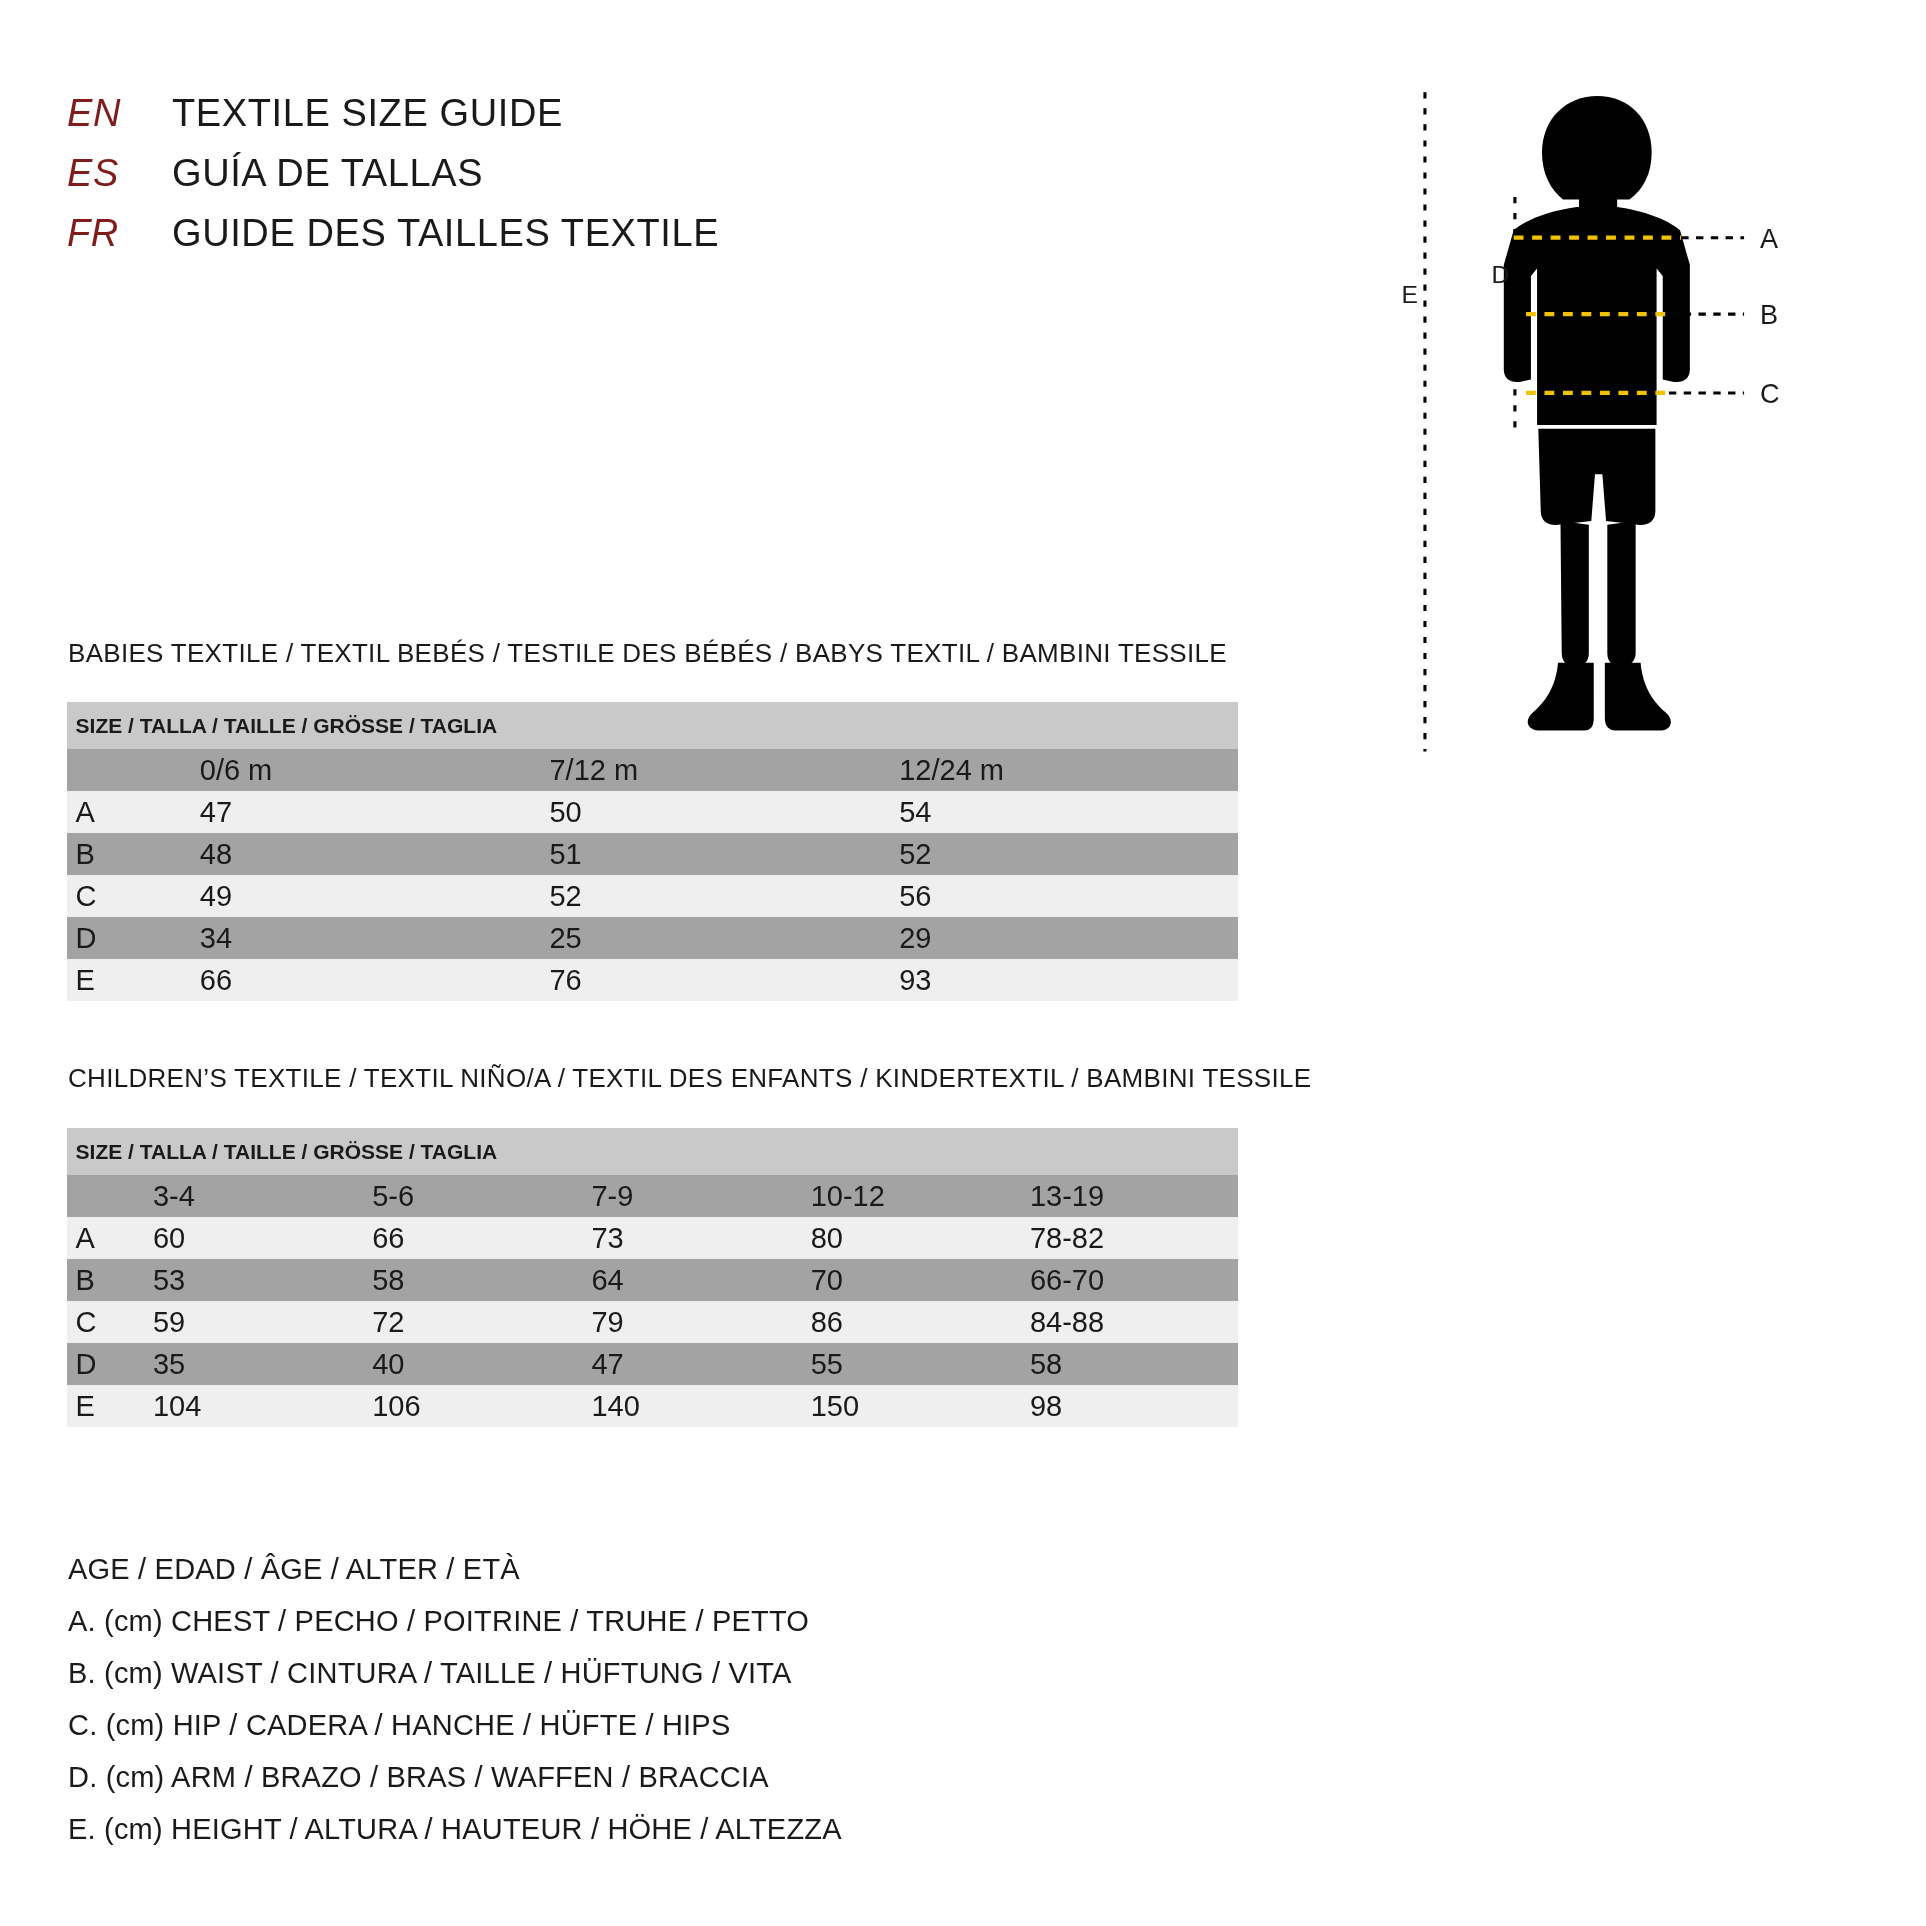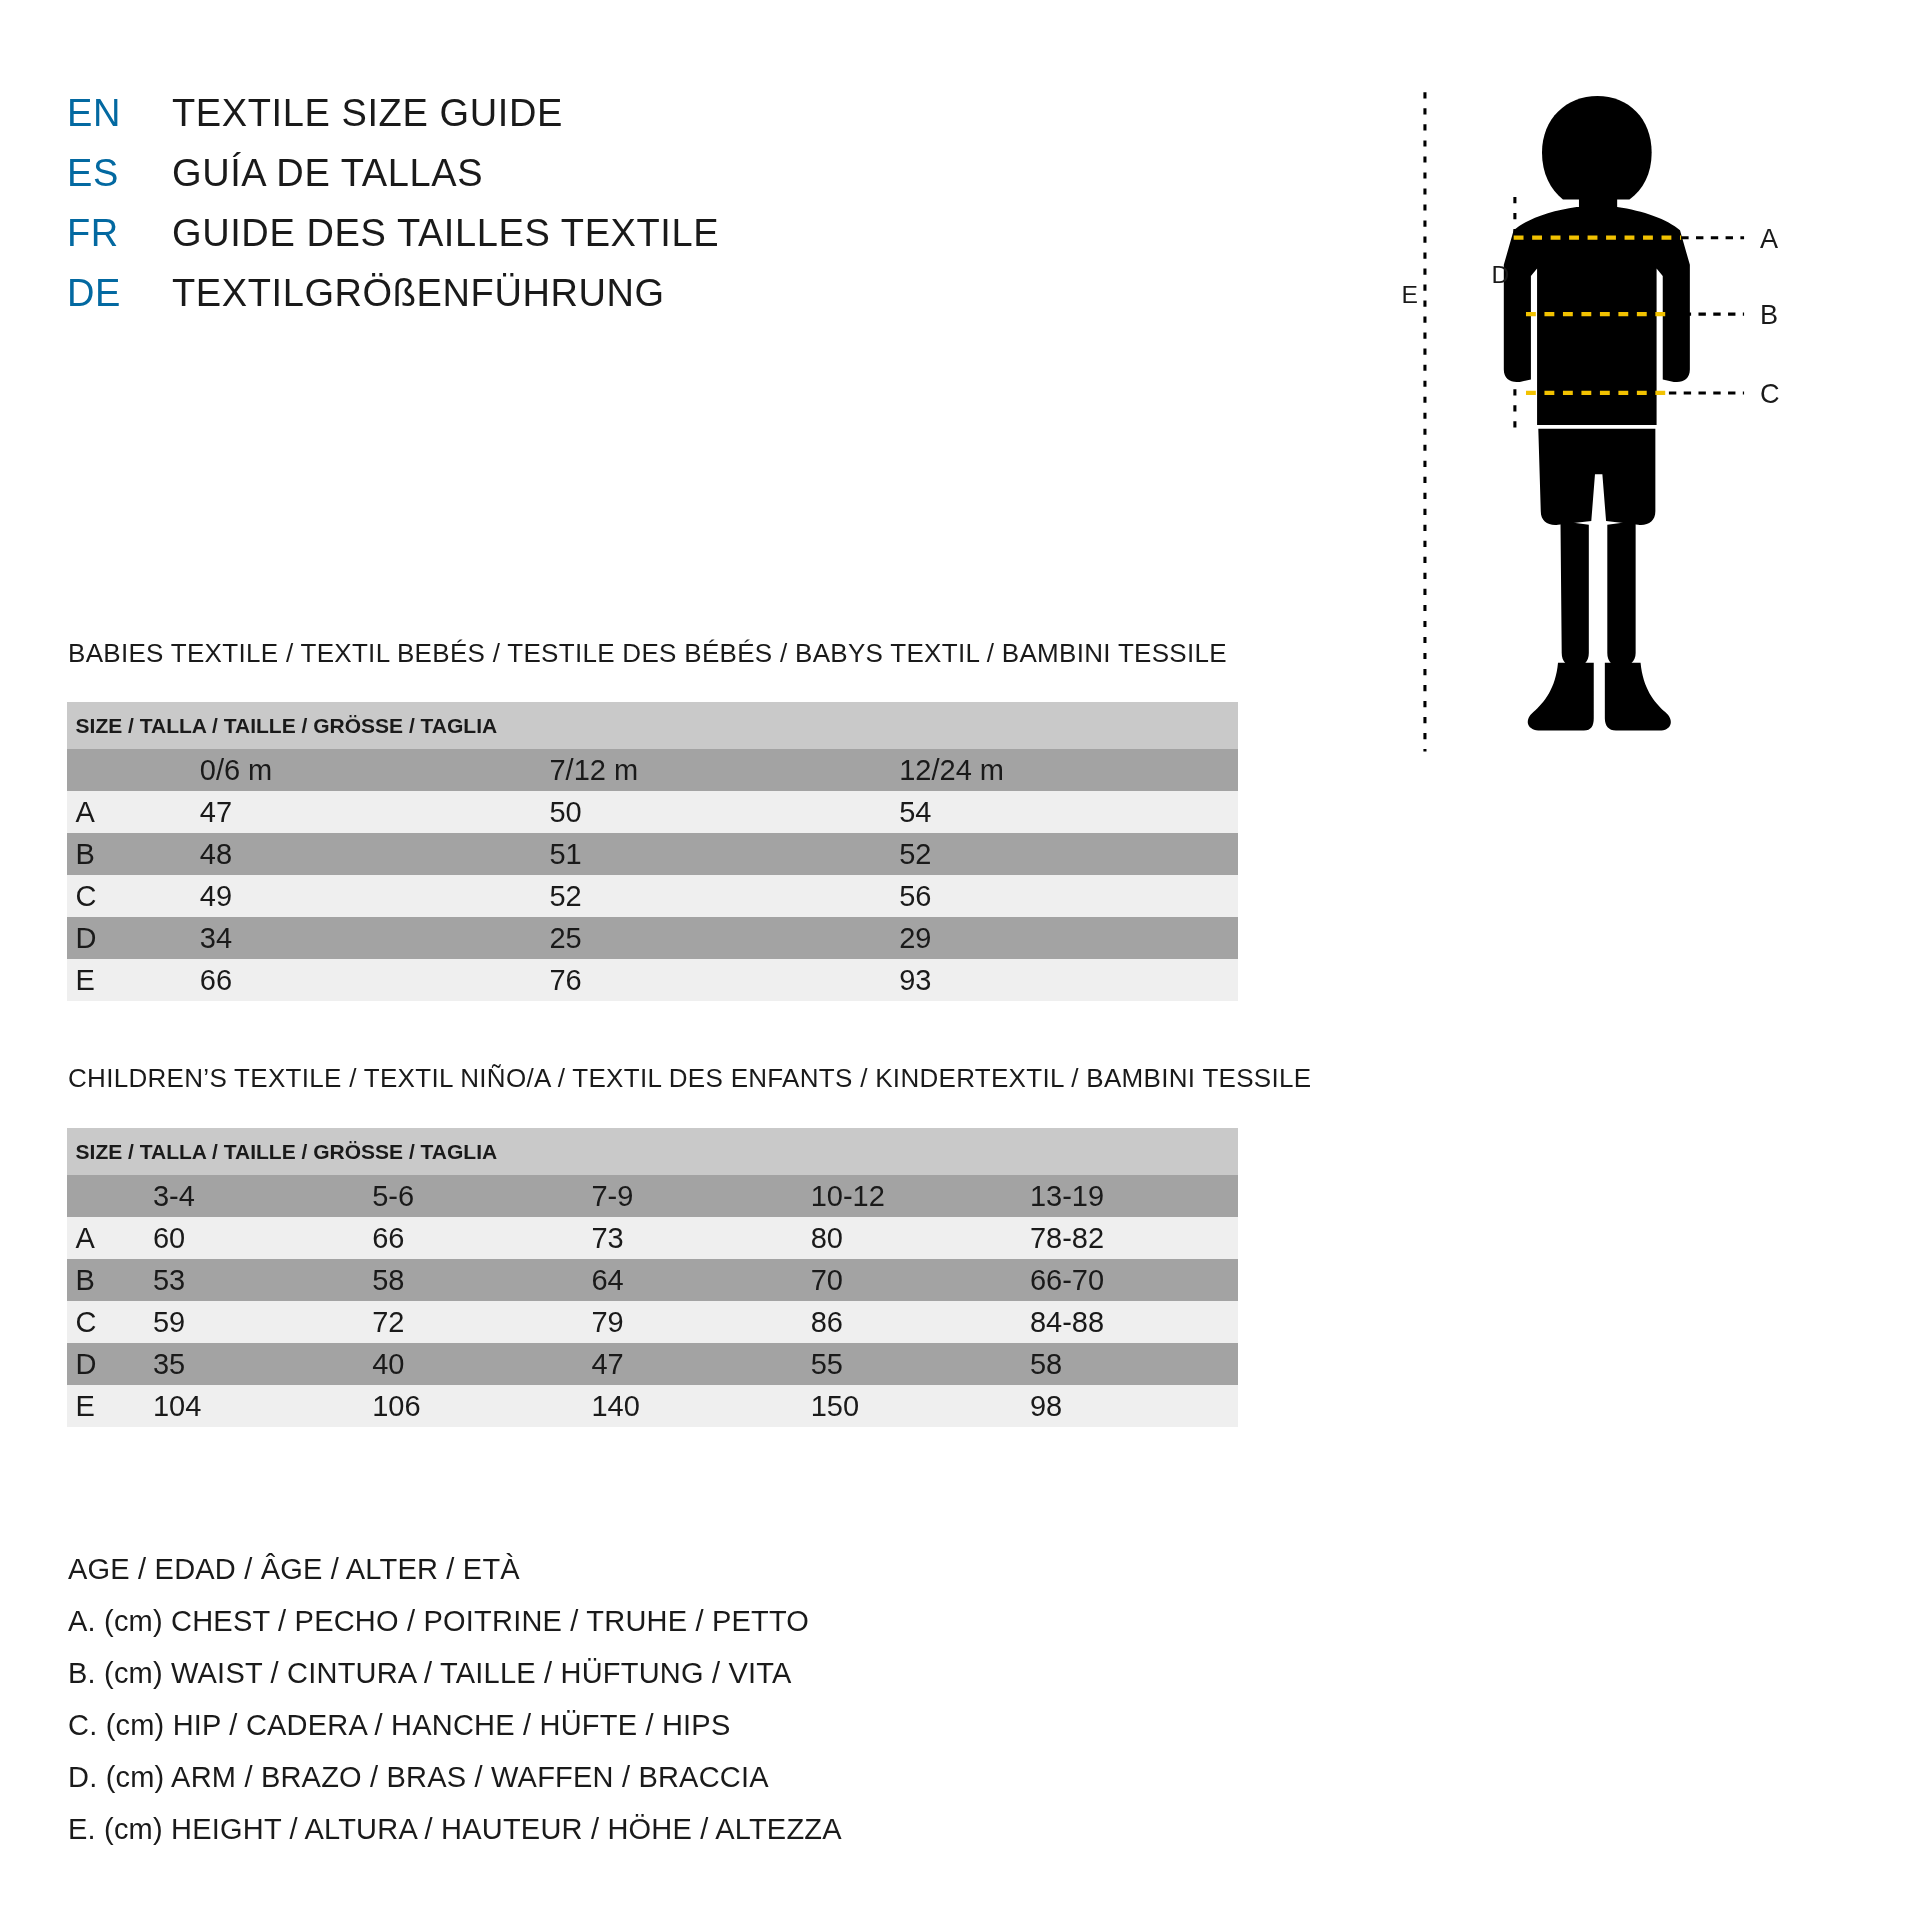"EN" .lang-code { color: #0369a1 -> #7f1d1d; font-style: none -> italic }
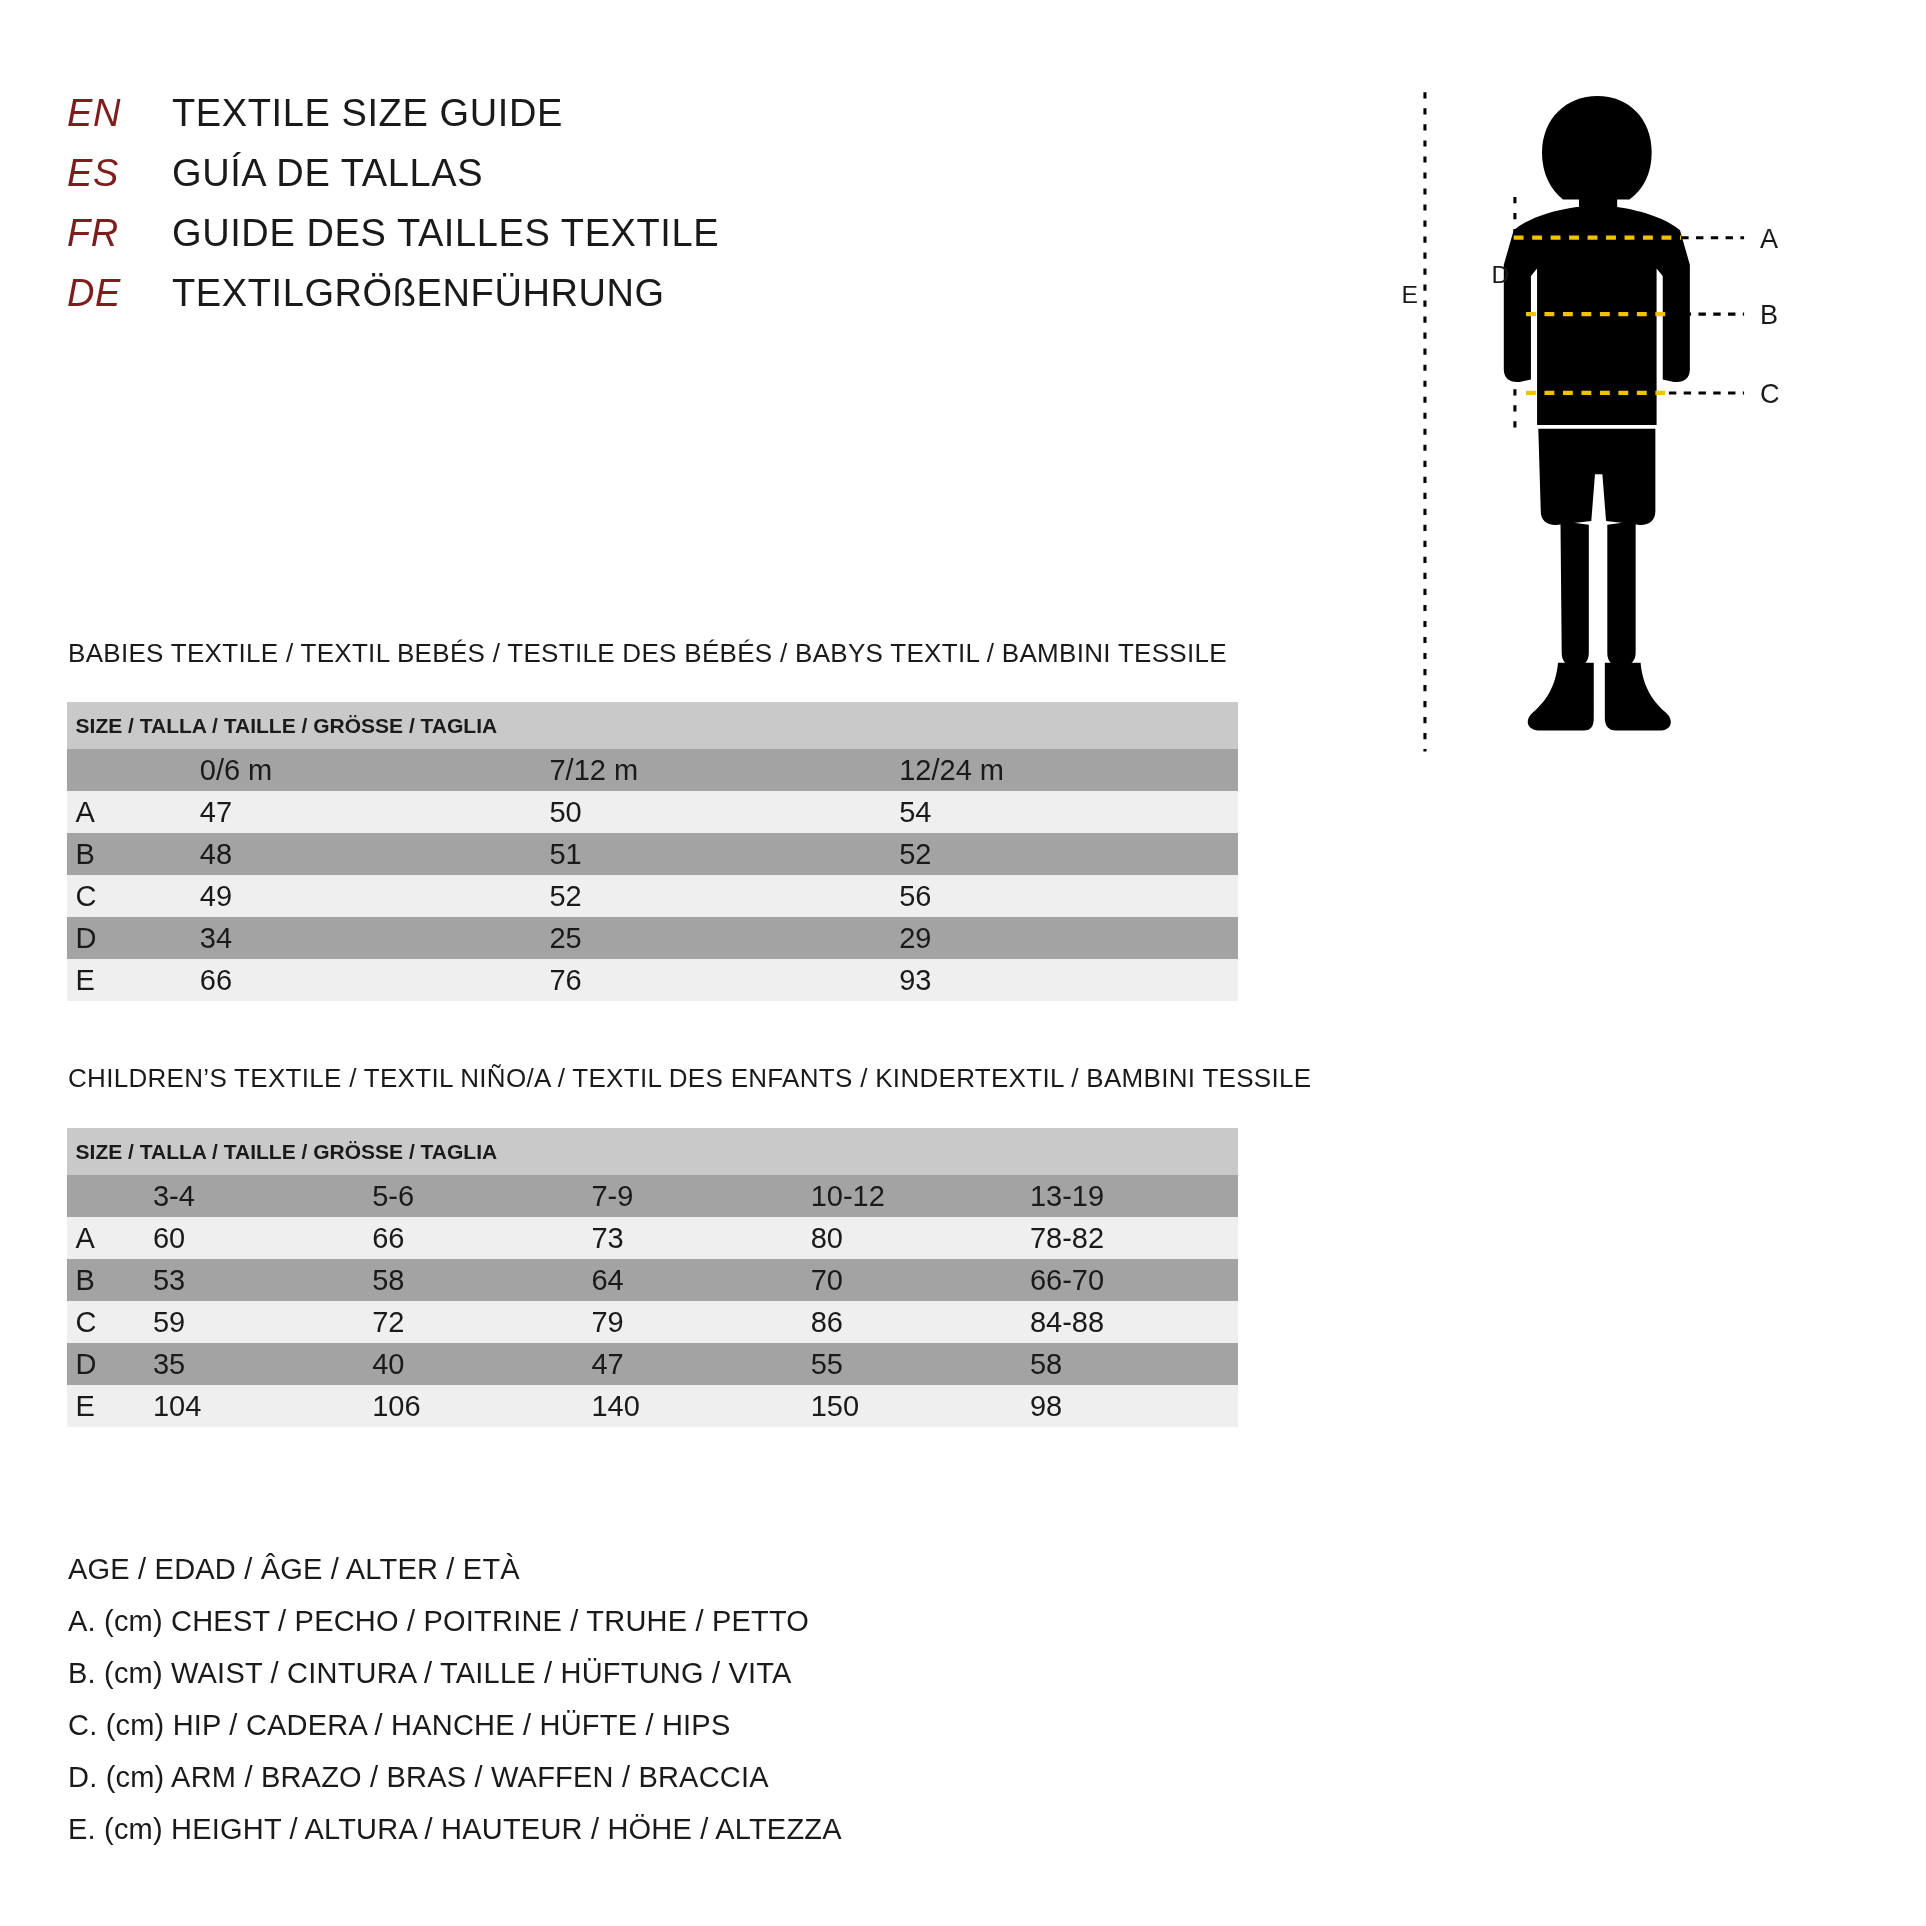"DE" div.lang-row { html: <div> <span>DE</span> <span>TEXTILGRÖßENFÜHRUNG</span> </div> -> none }
